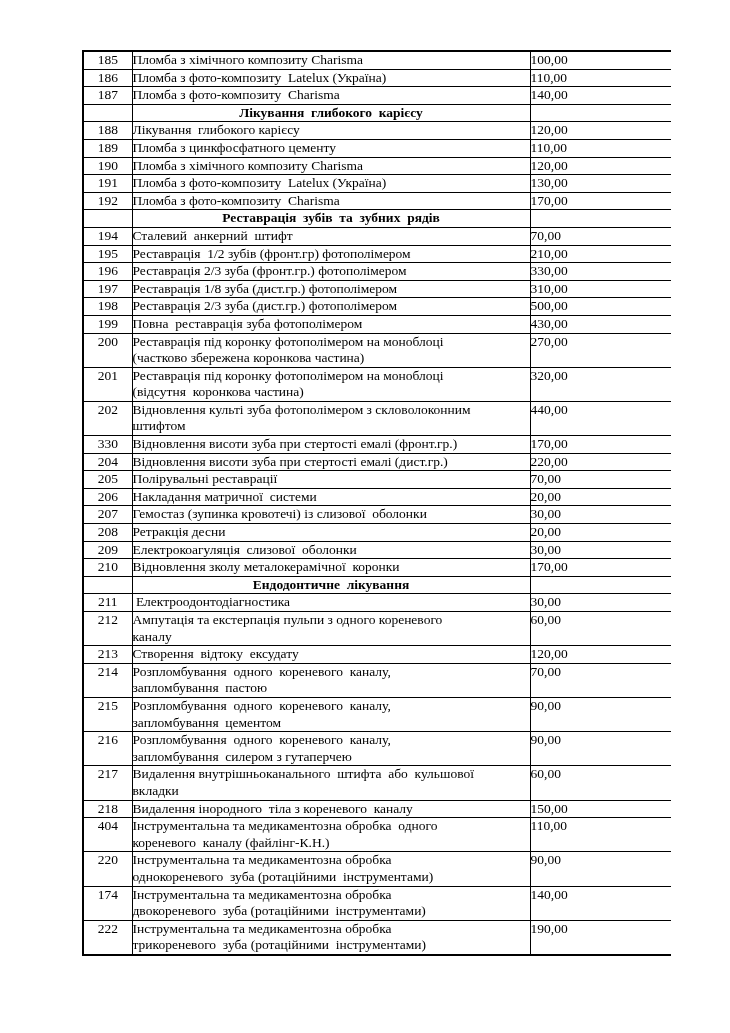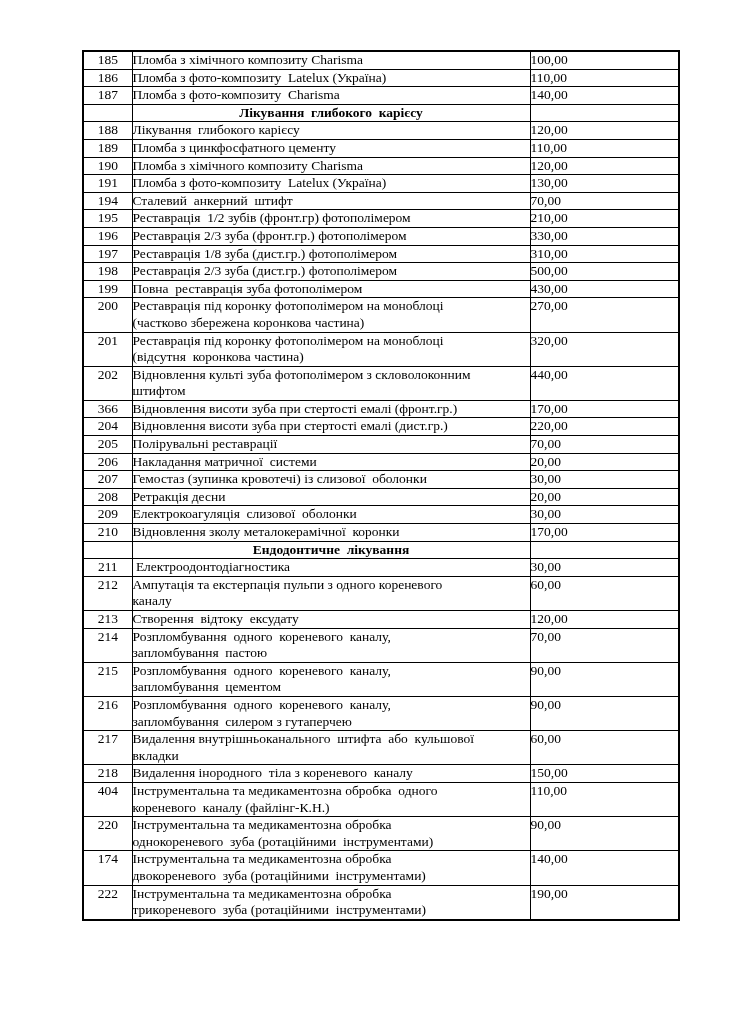"185" .page { padding-left: 48px -> none }
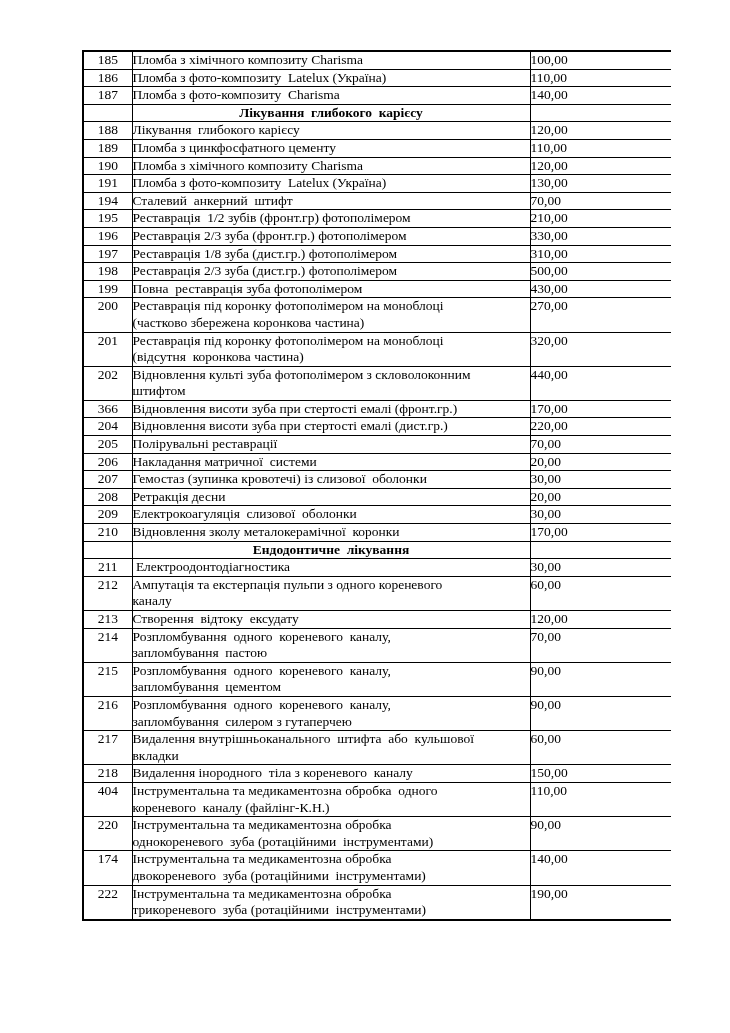"192" tr { html: none -> <tr> <td>192</td> <td>Пломба з фото-композиту Charisma</td> <td>170,00</td> </tr> }
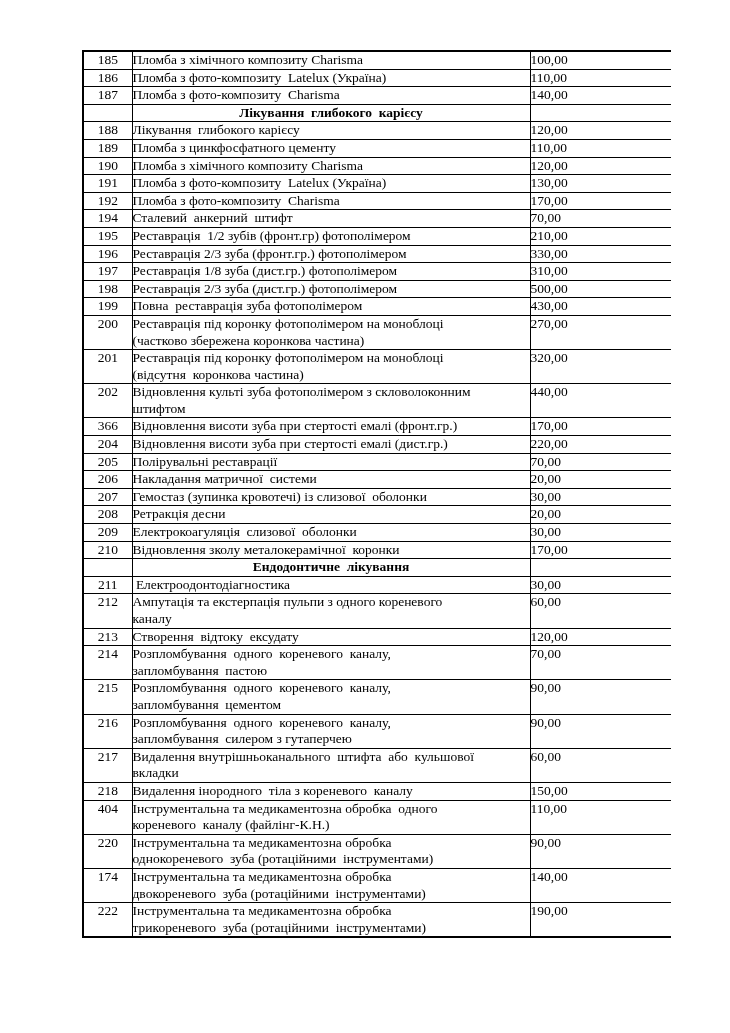"Реставрація зубів та зубних рядів" tr.section-row { html: none -> <tr> <td></td> <td>Реставрація зубів та зубних рядів</td> <td></td> </tr> }
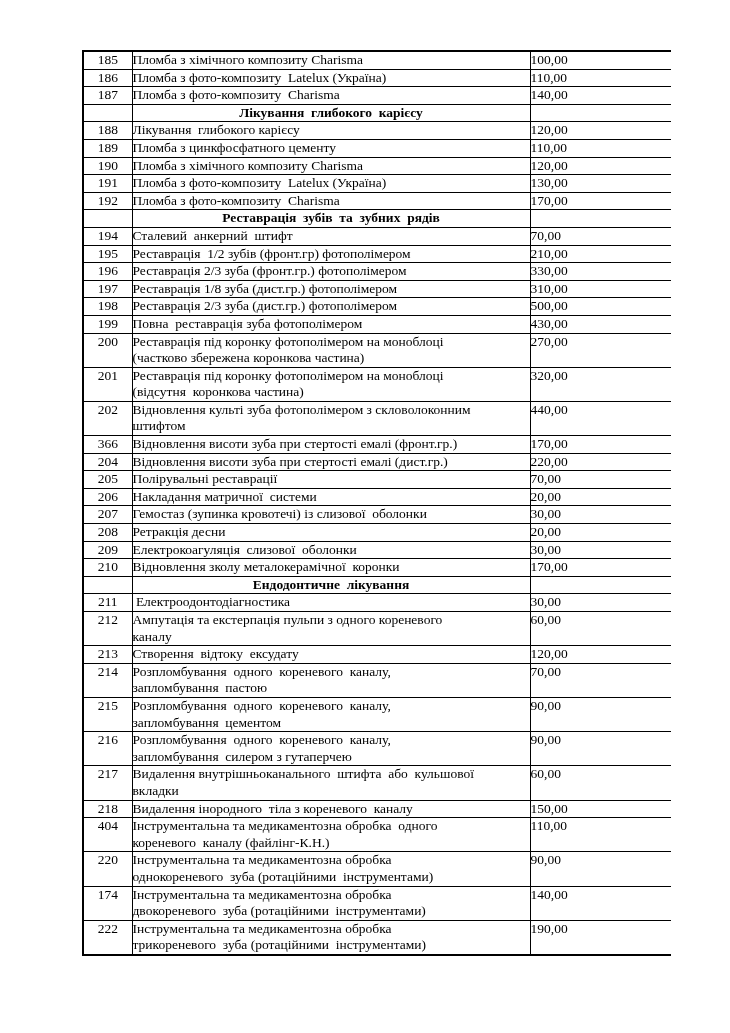"366" td.num { text: 366 -> 330 }
